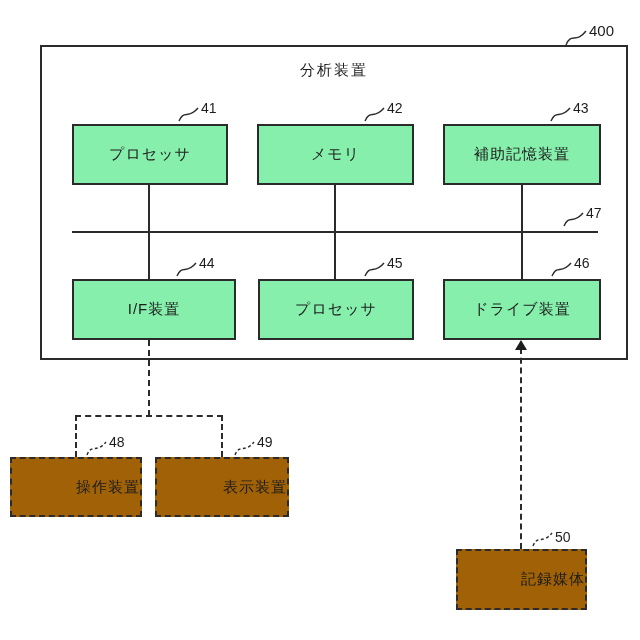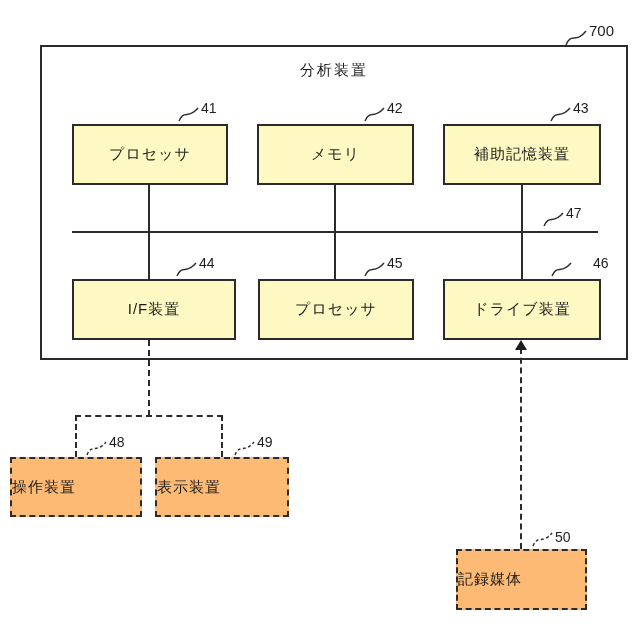"700" span.num { text: 700 -> 400 }
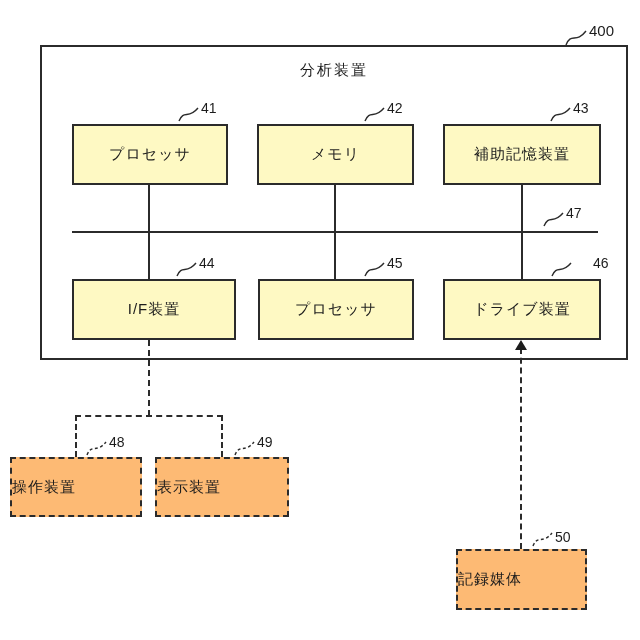"プロセッサ" .sbox { background: #fef9c3 -> #86efac }
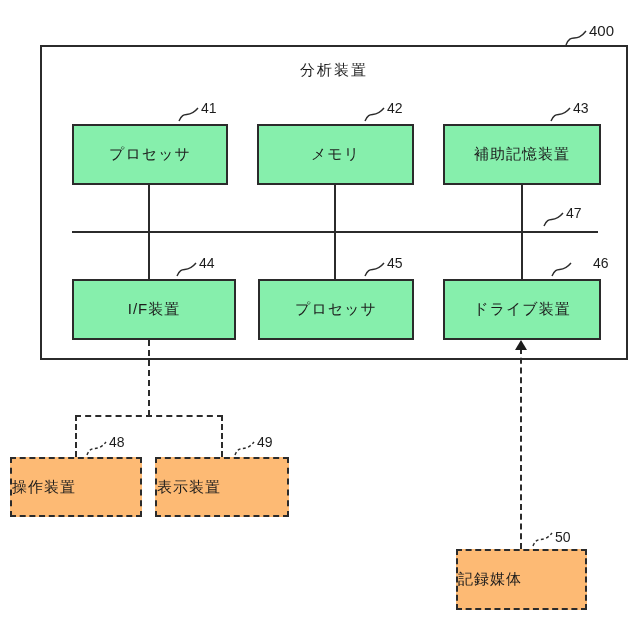"47" div.abs { left: 543px -> 563px }
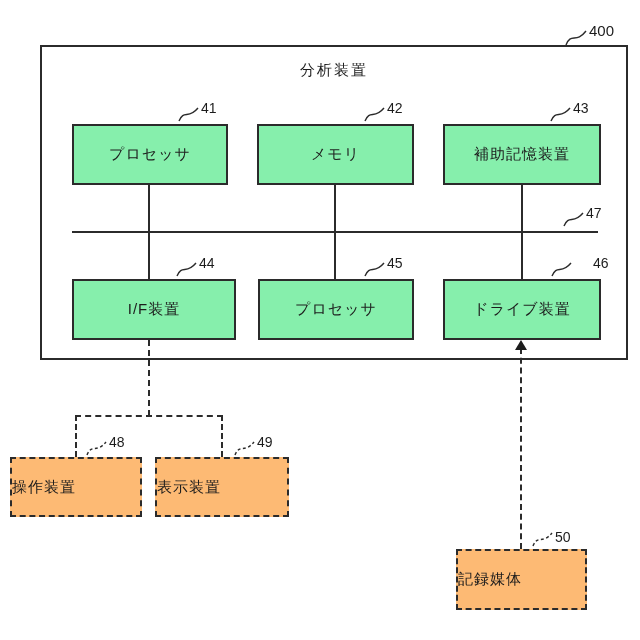"46" div.abs { gap: 19px -> none }
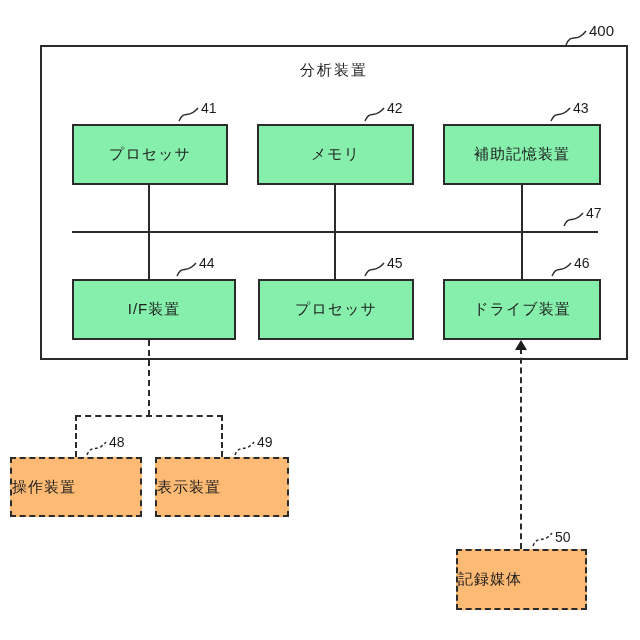"操作装置" .dbox { background: #fdba74 -> #a16207; justify-content: flex-start -> flex-end }
